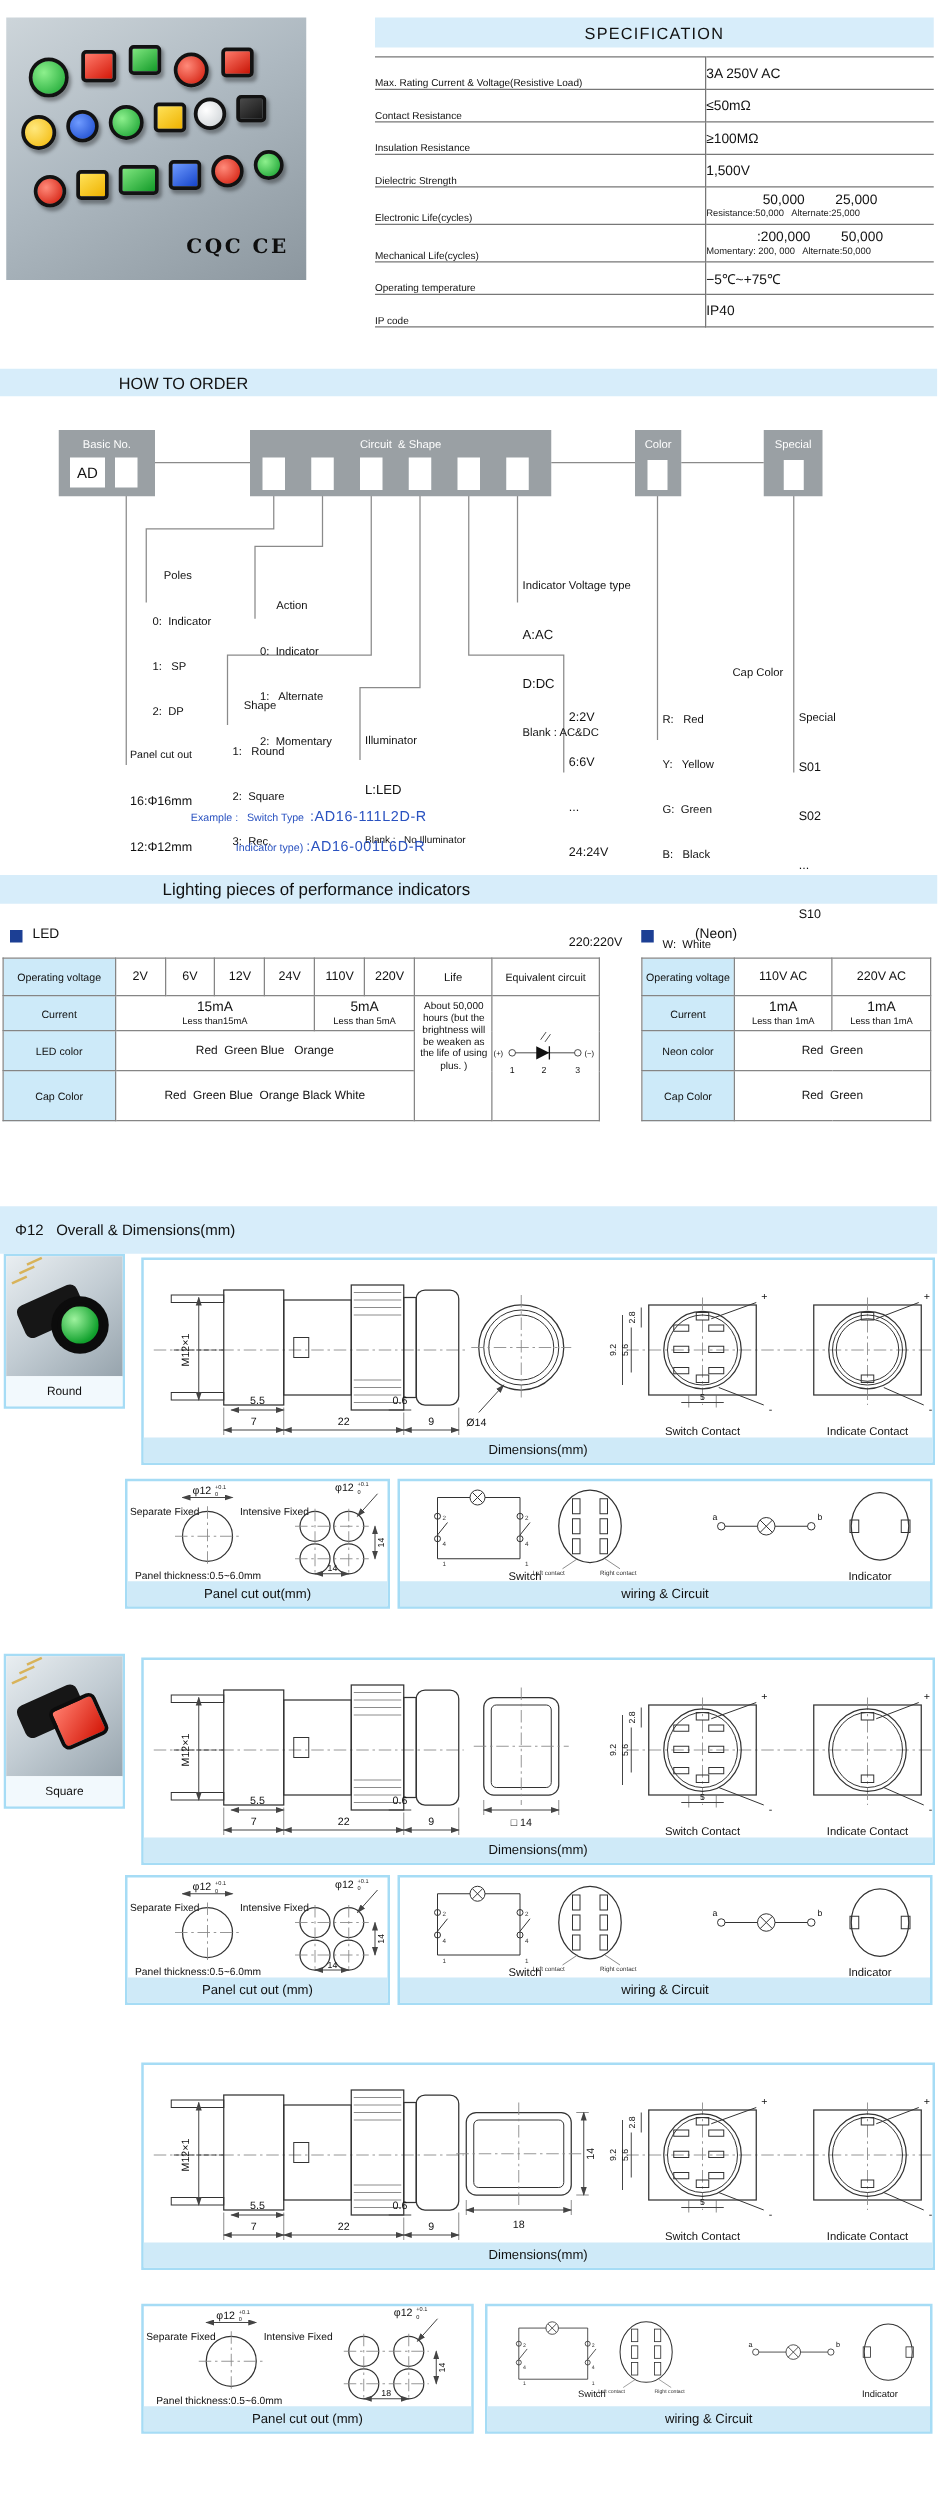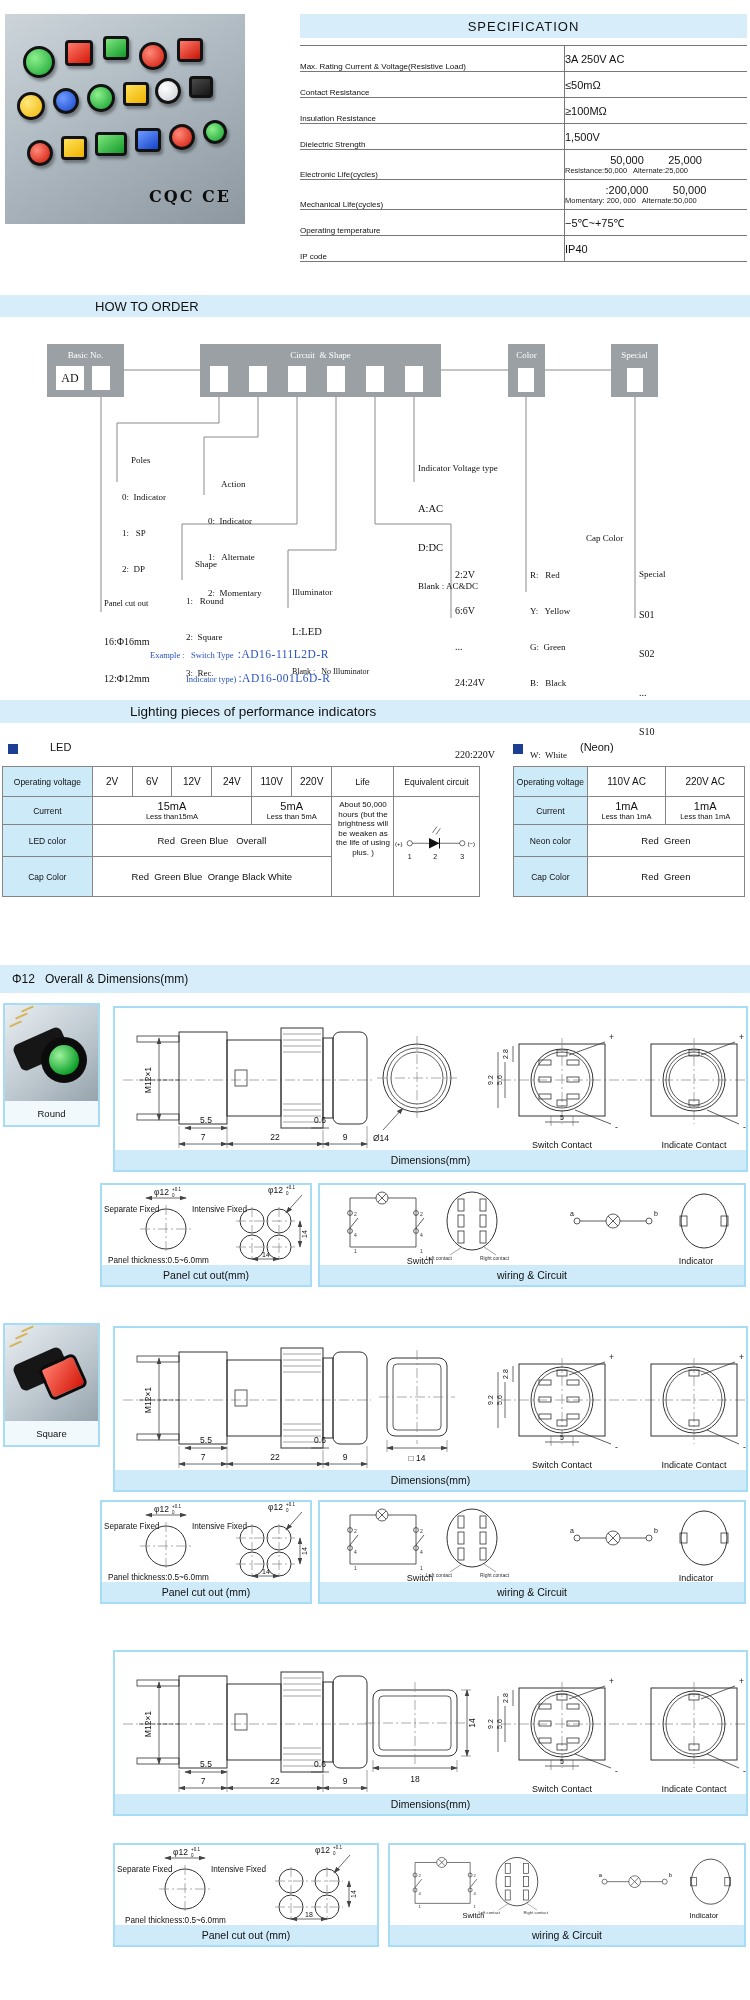"Basic No." .order-wrap { font-family: Liberation Serif, serif -> none }
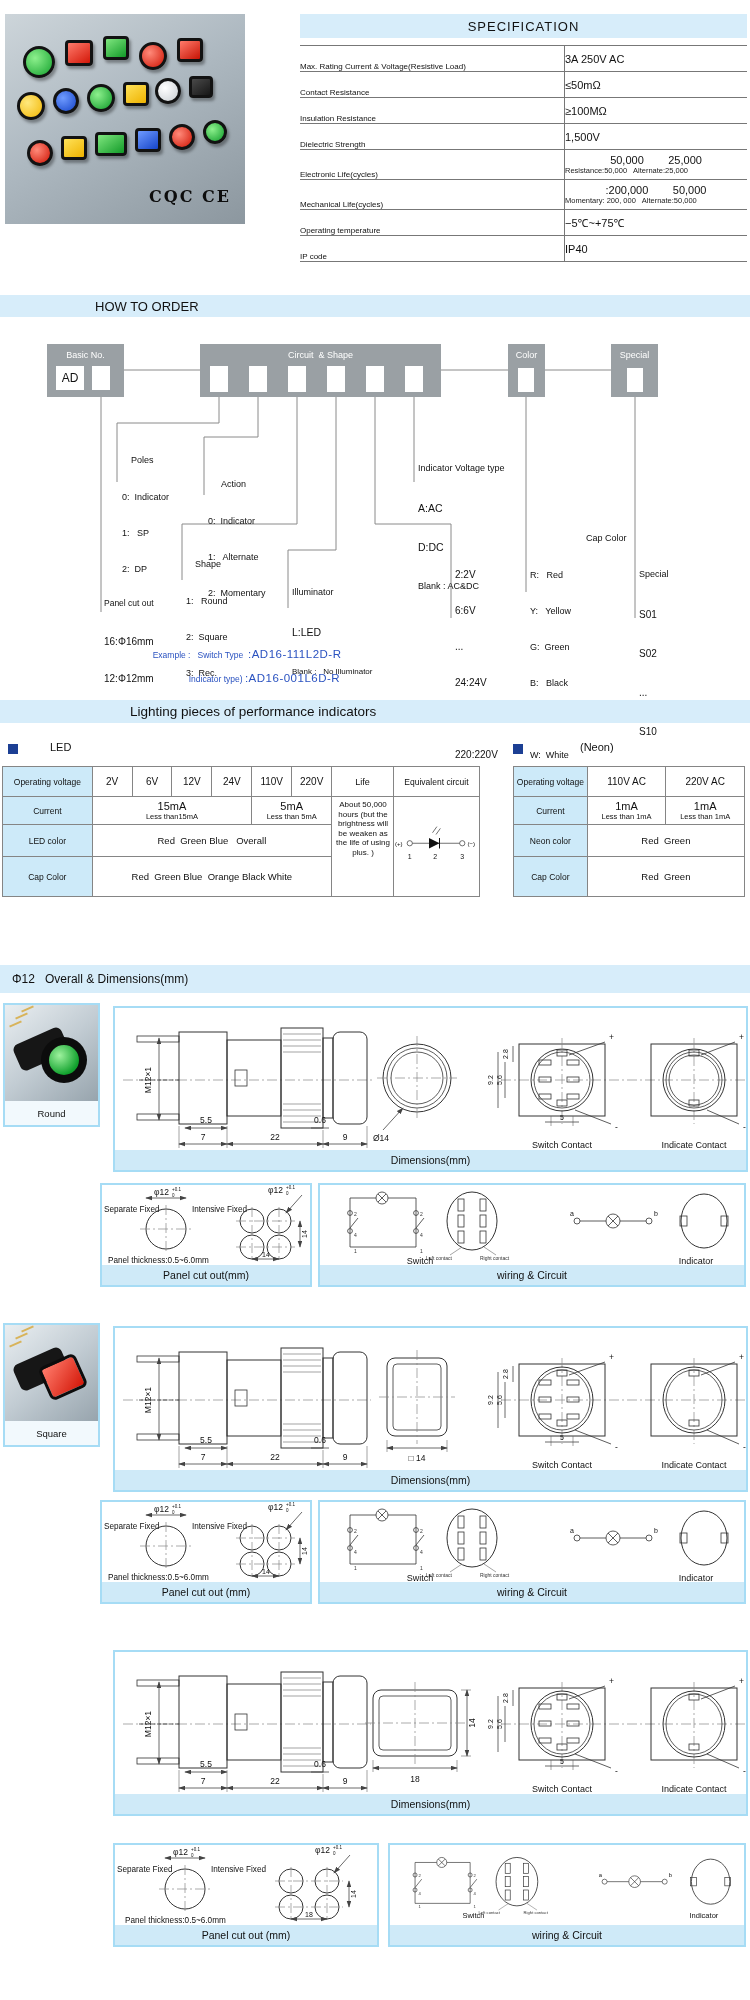"LED" .abs { margin-left: 24px -> none }
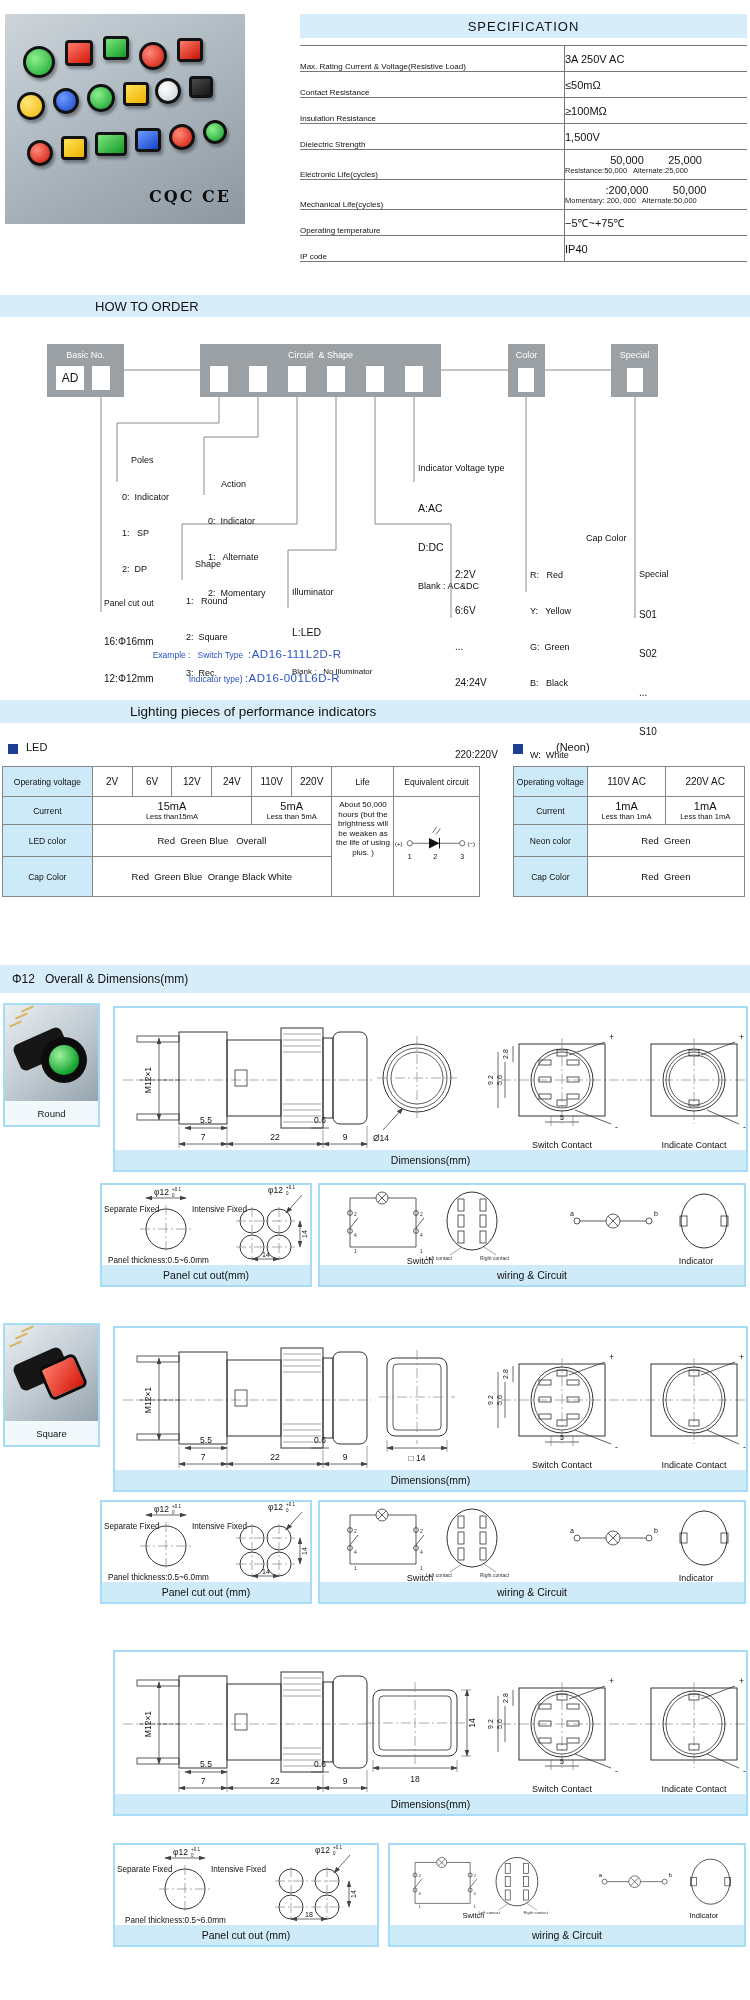"Red Green Blue Overall" td.cval { text: Overall -> Orange }
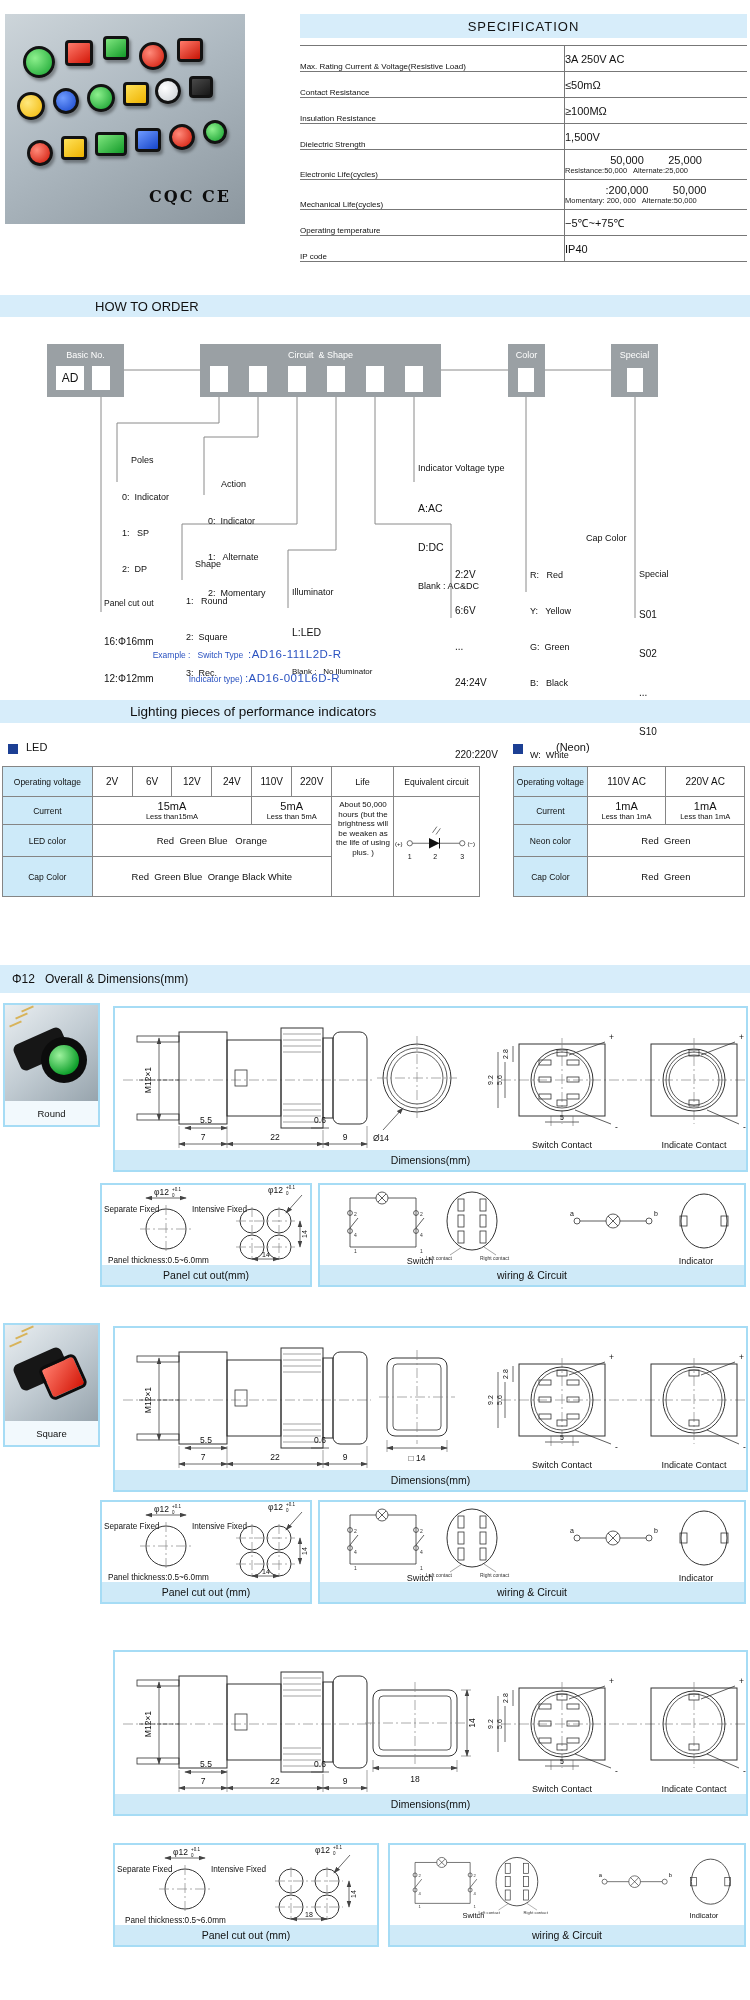"Φ12 Overall & Dimensions(mm)" div.bar { height: 28px -> 38px }
